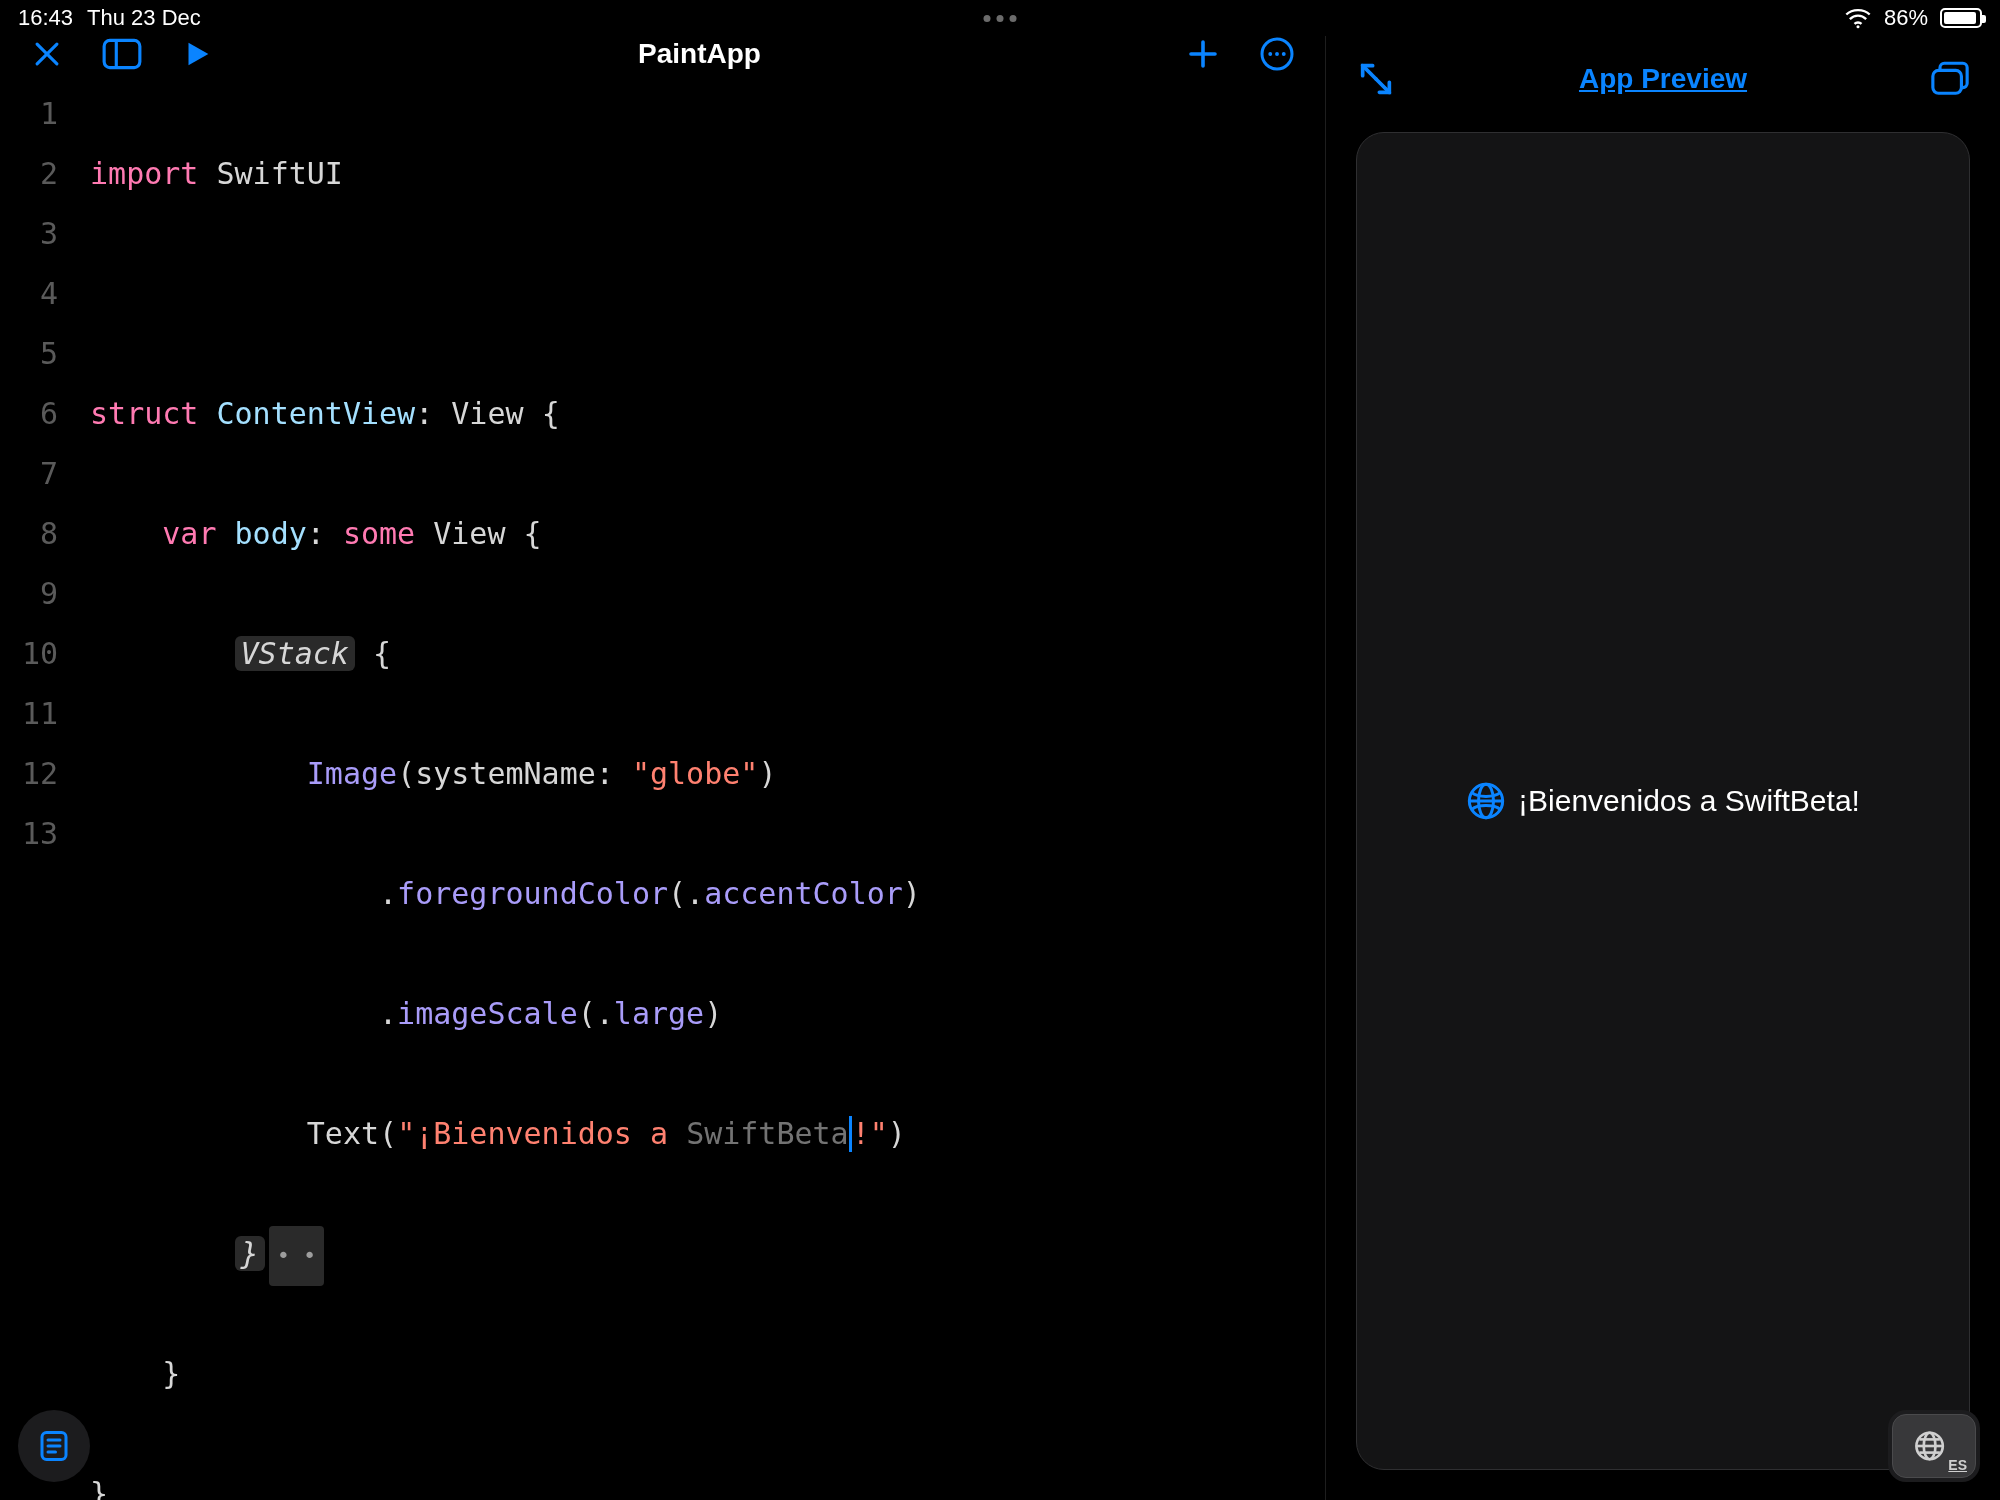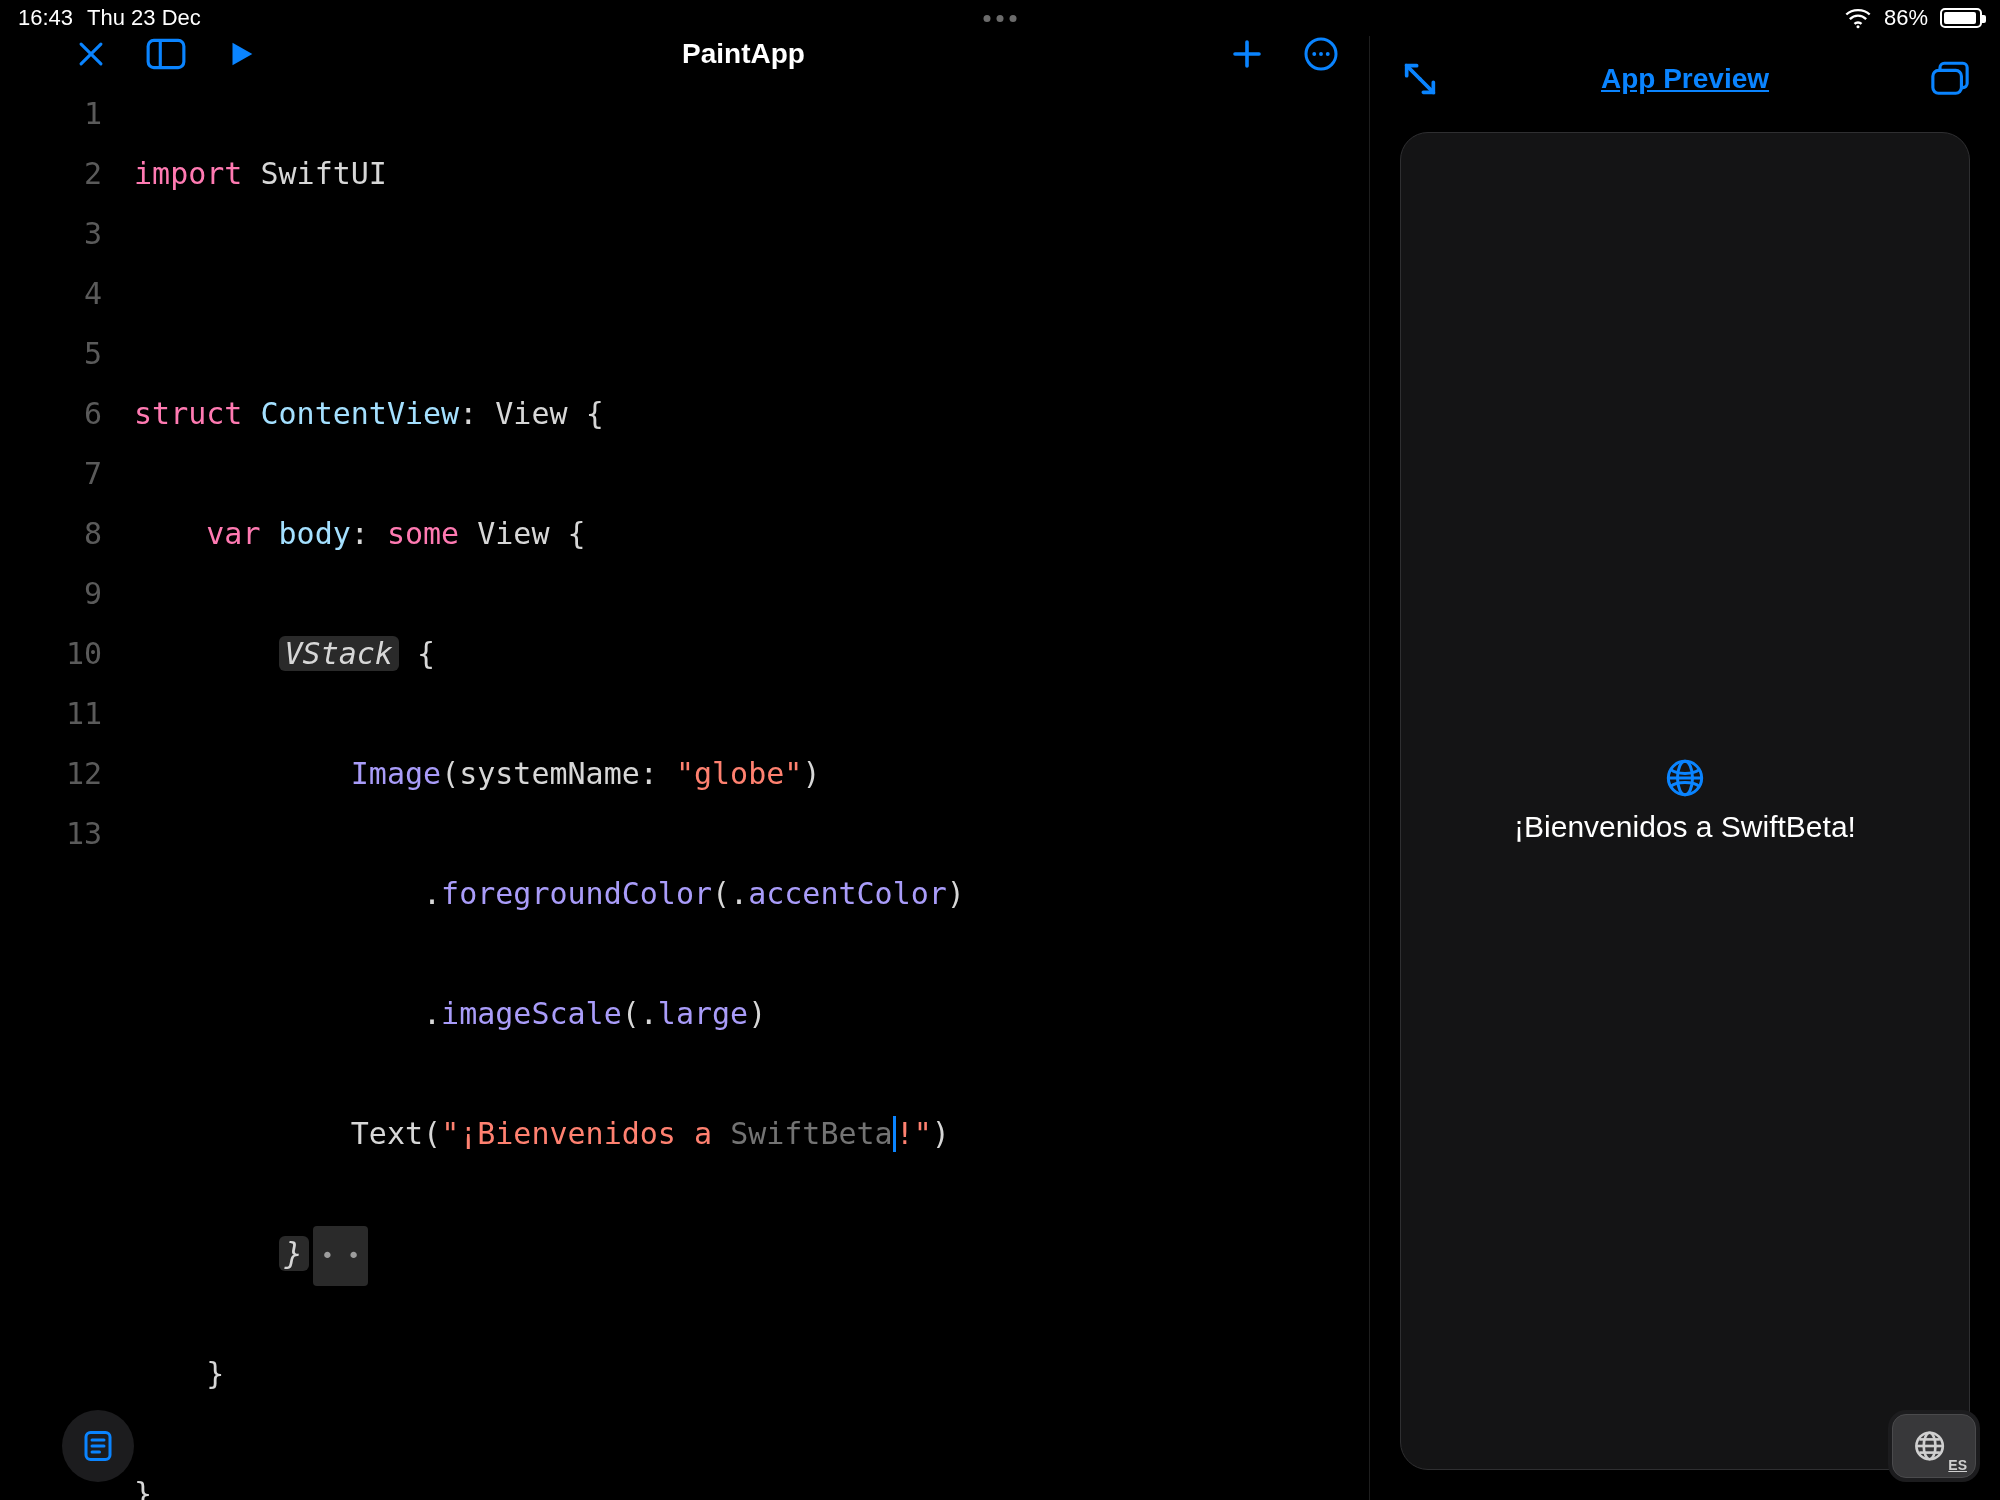"PaintApp" .split { padding-left: 44px -> none }
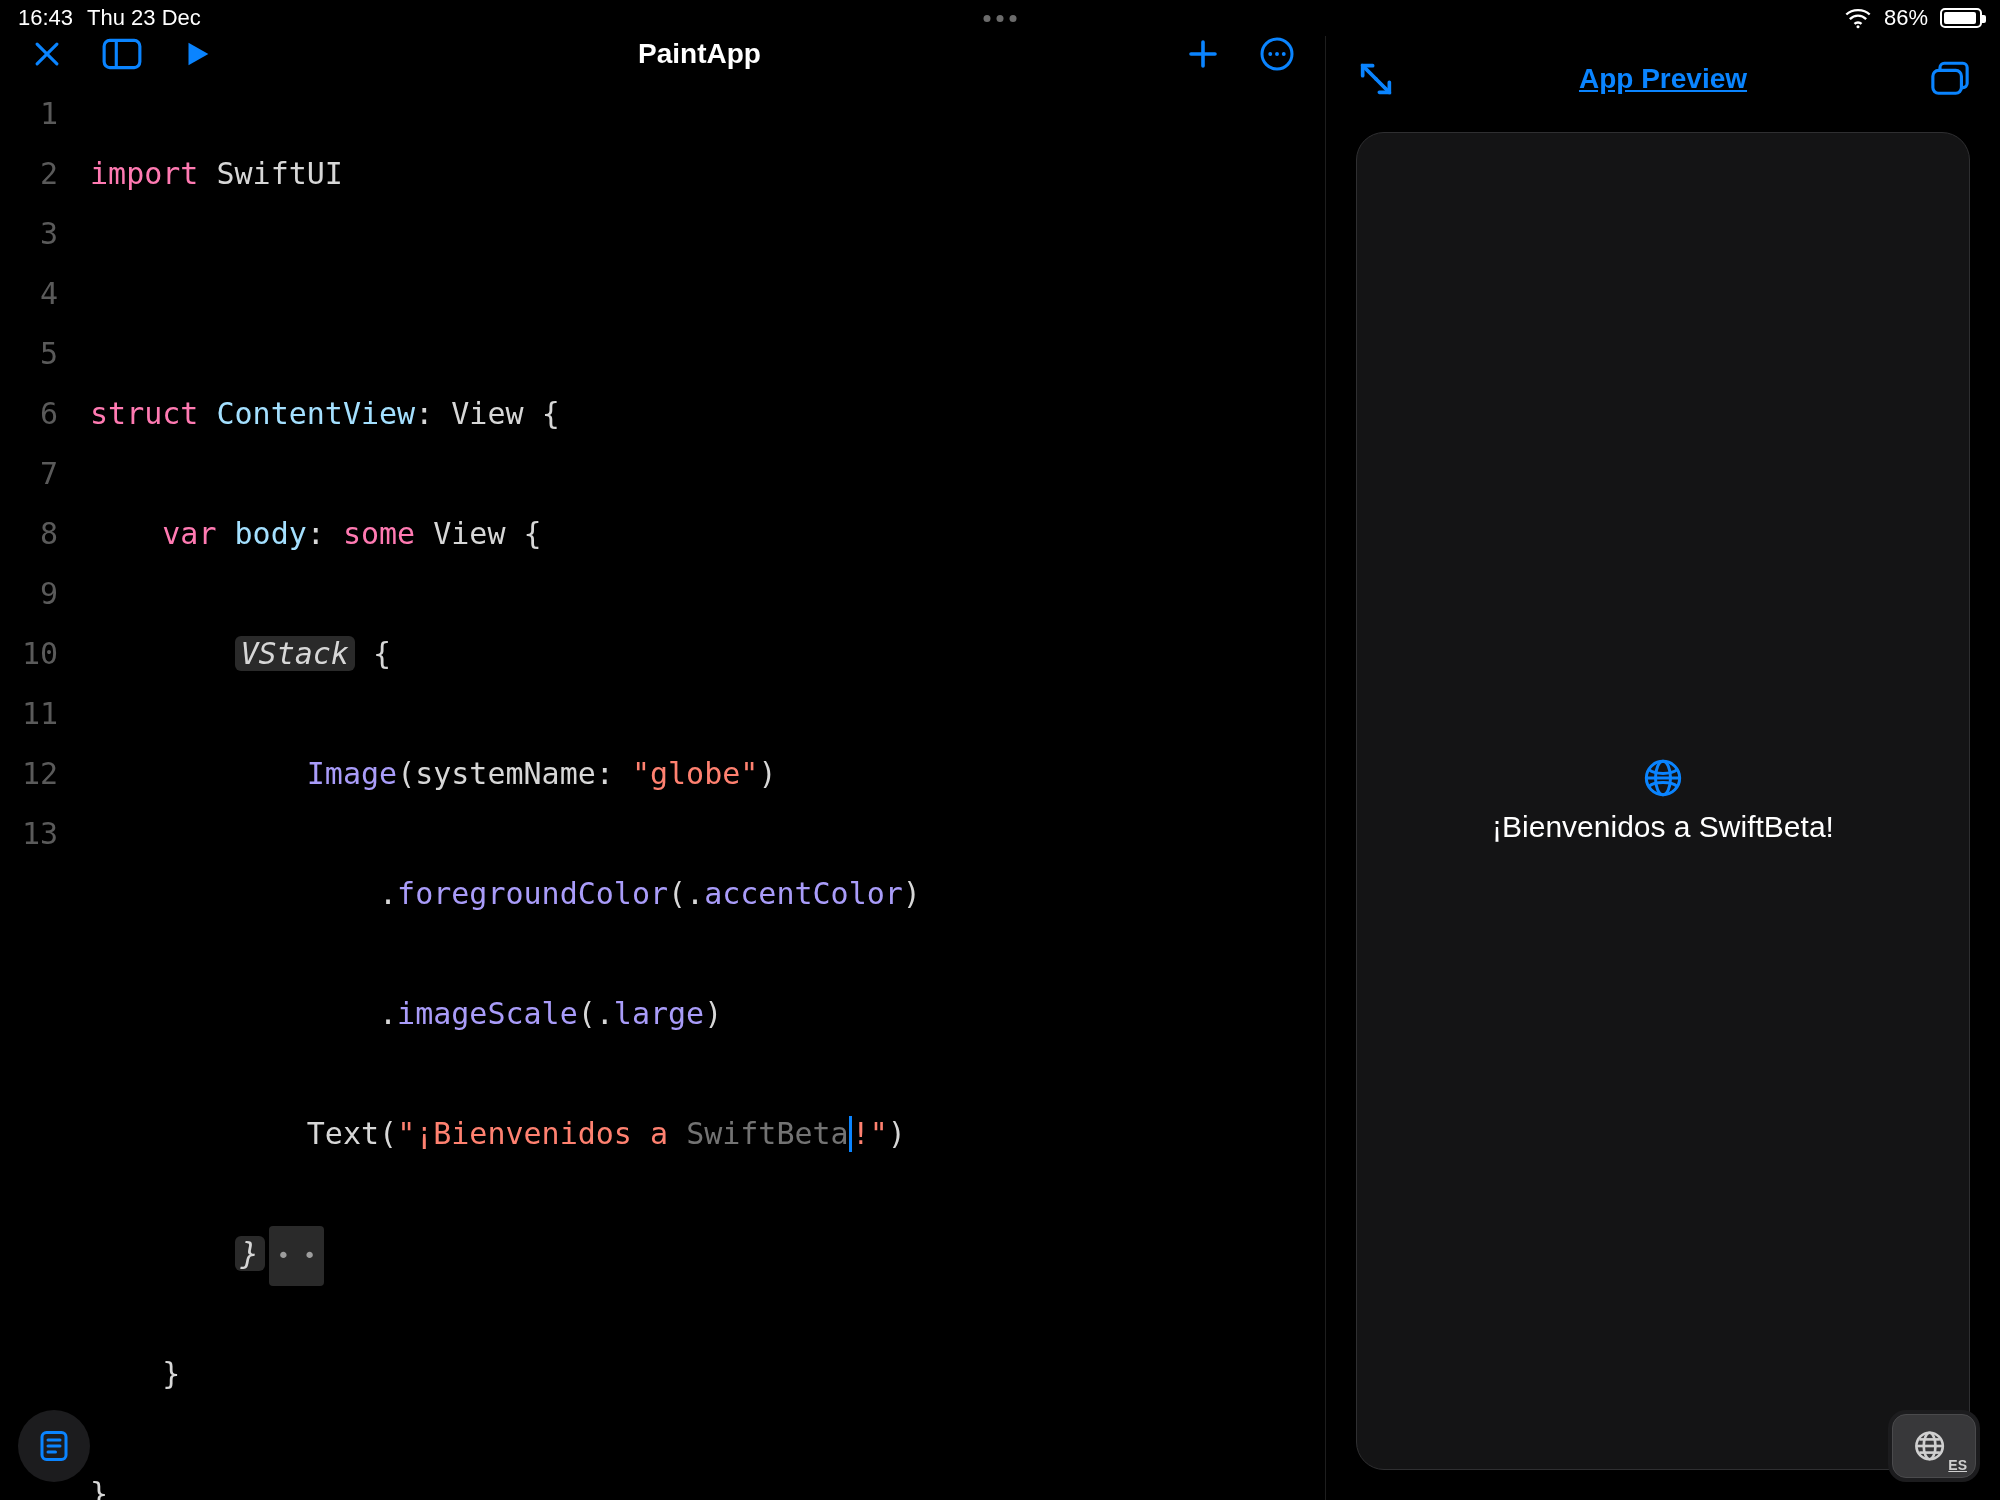"¡Bienvenidos a SwiftBeta!" .preview-device { flex-direction: column -> row }
